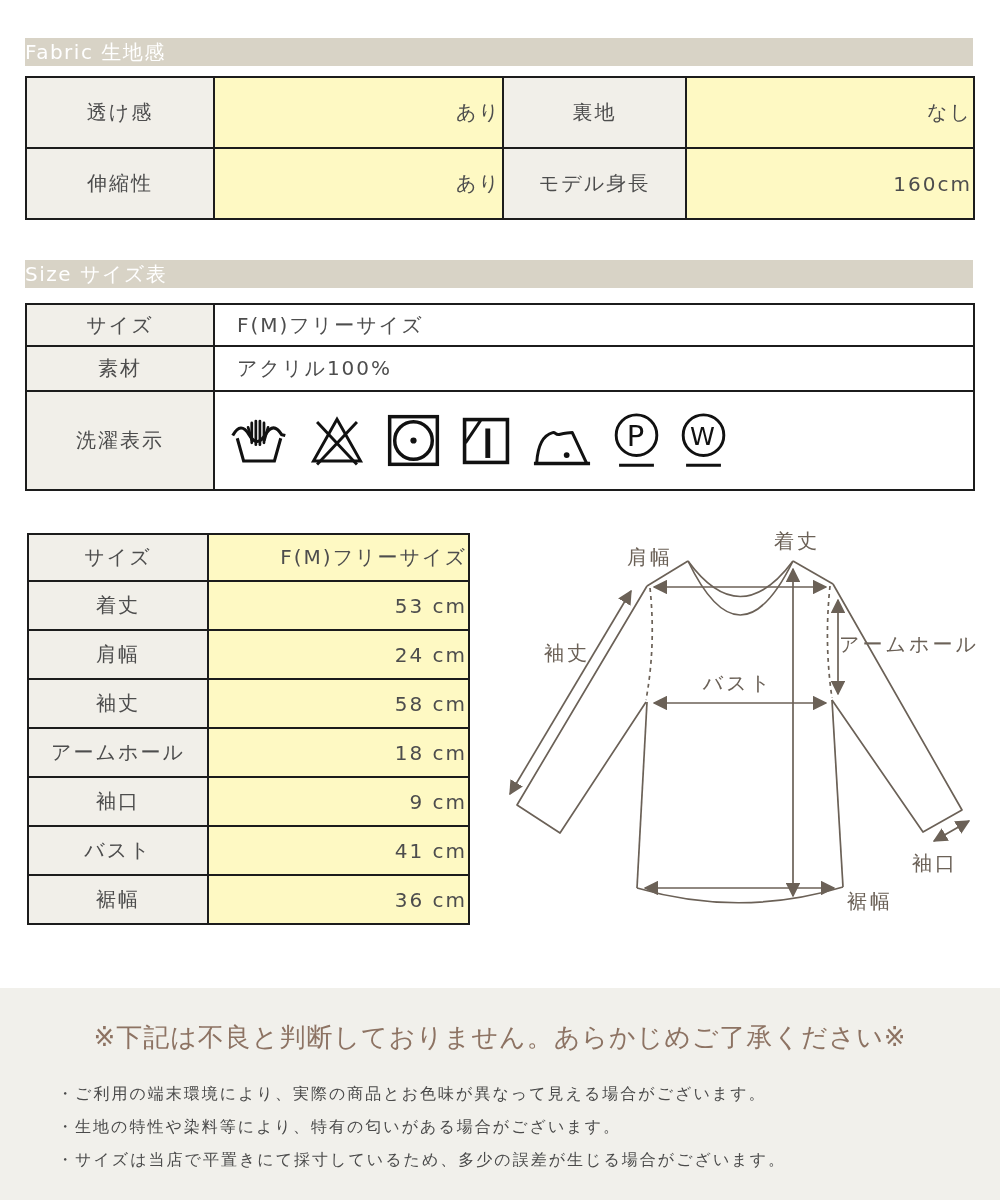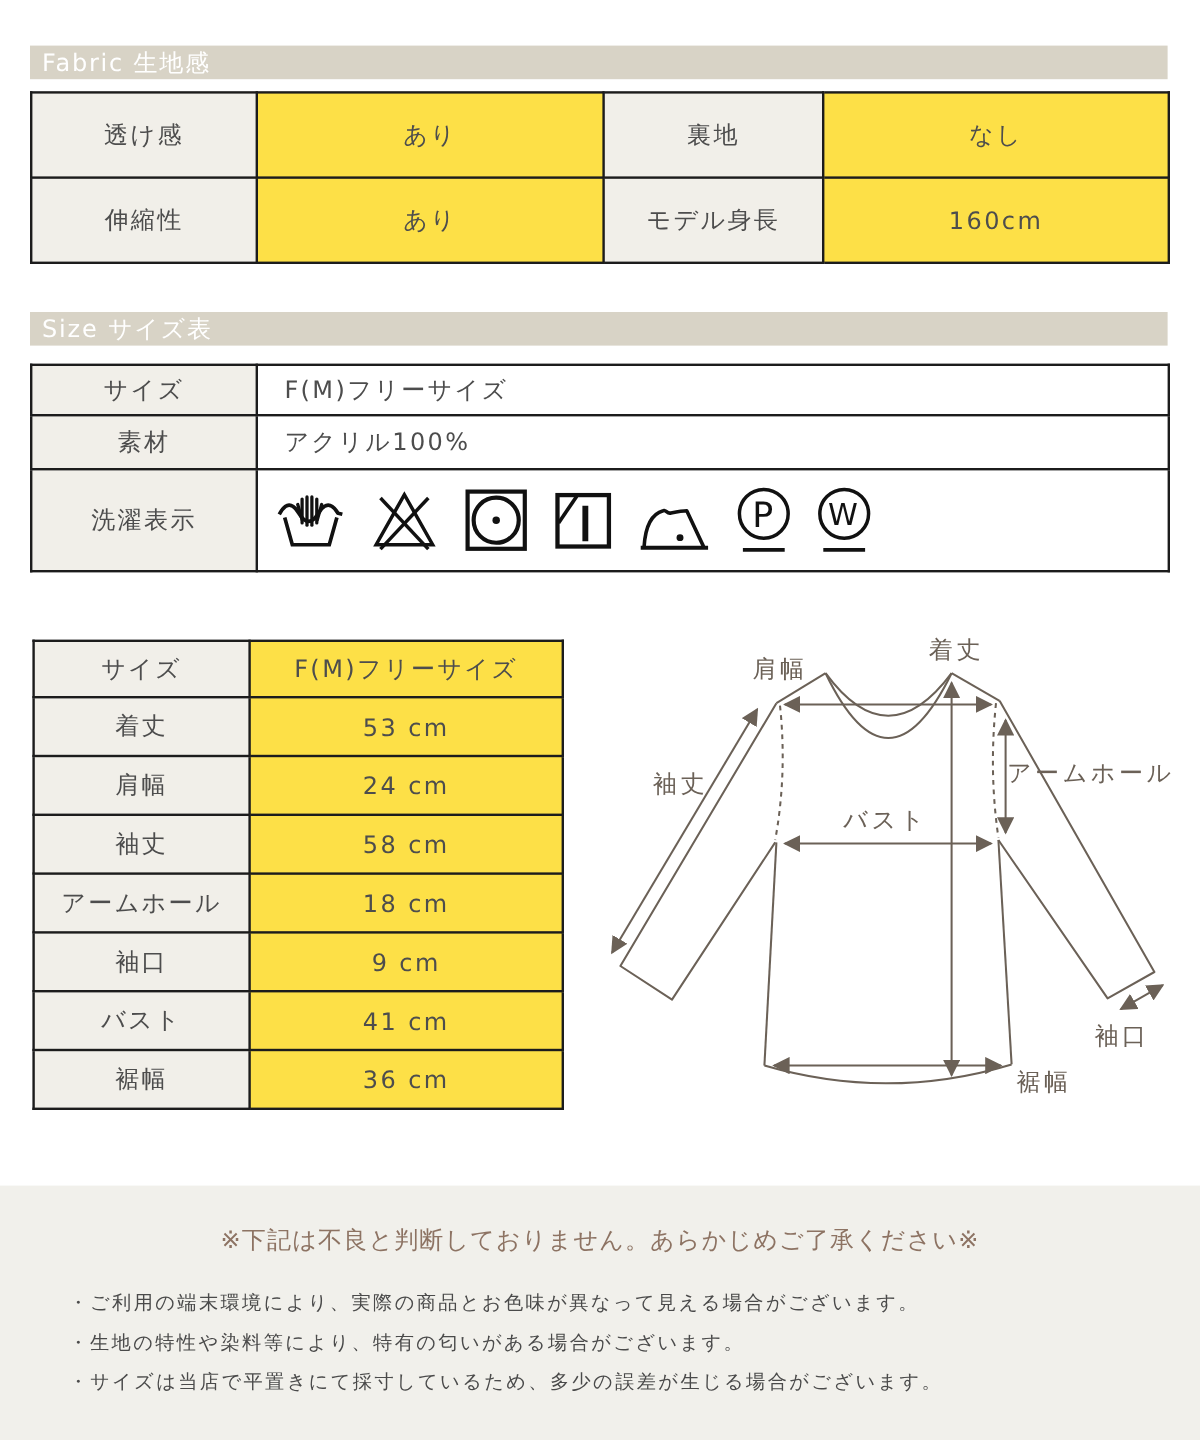"Fabric 生地感" .band { padding-left: 10px -> none }
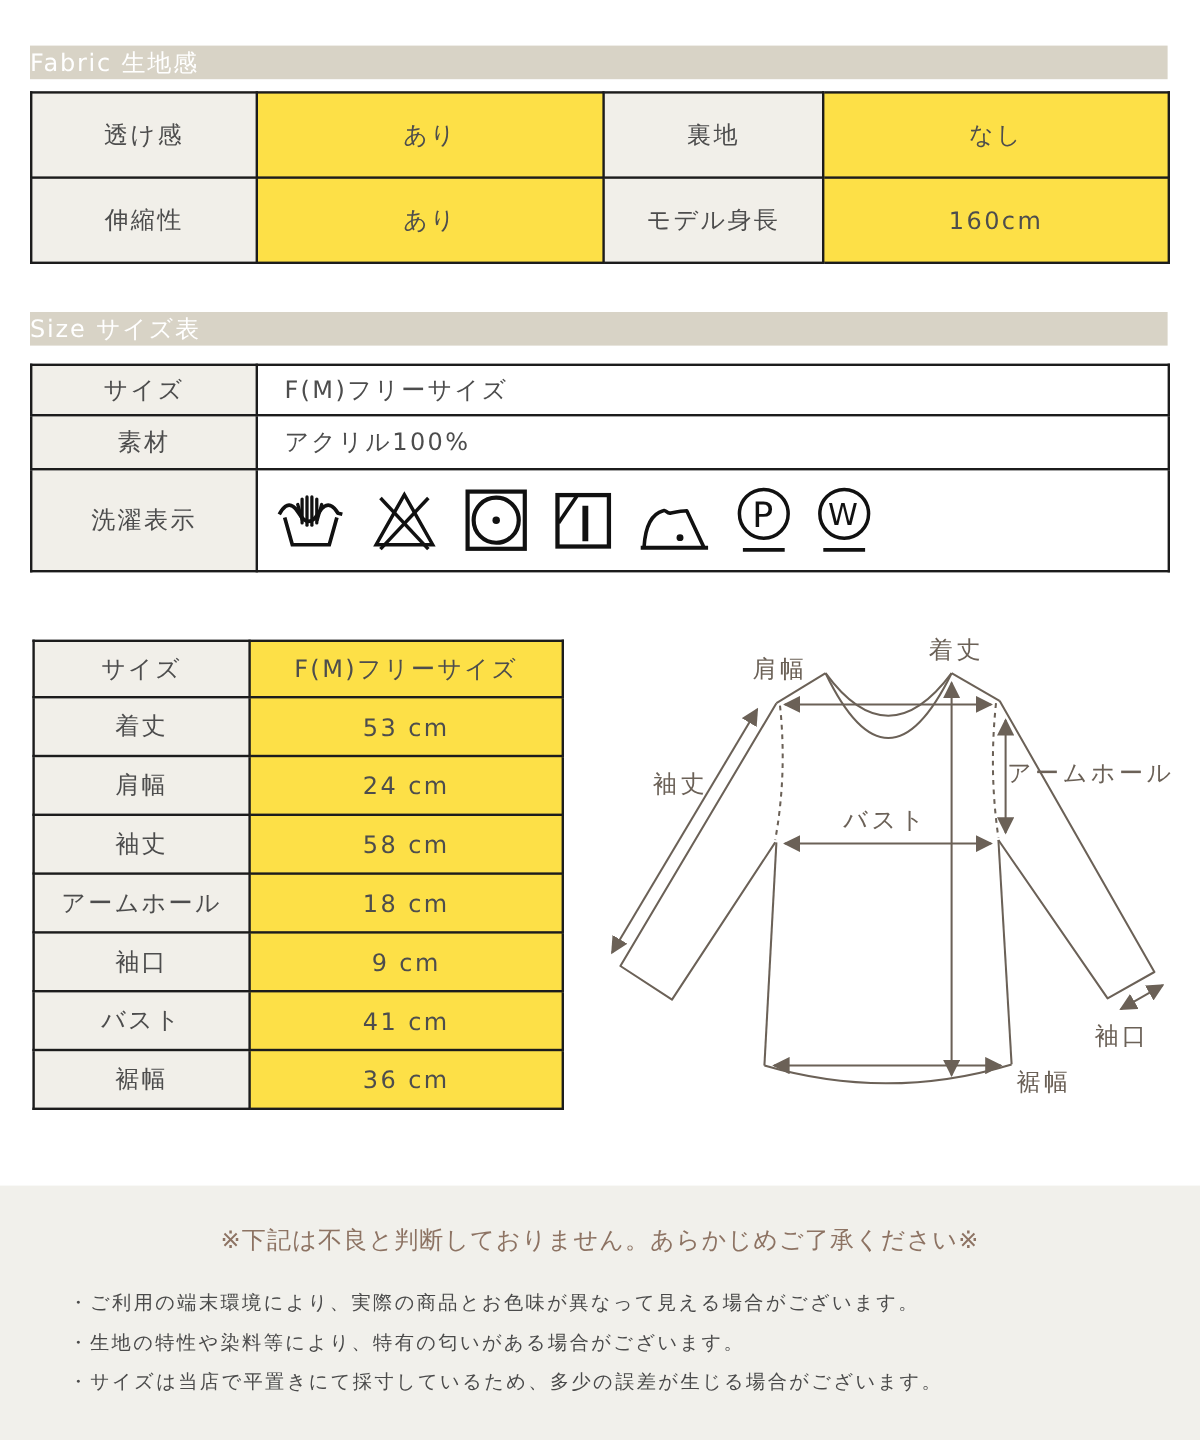"あり" td.val { background: #fde047 -> #fef9c3; text-align: center -> right }
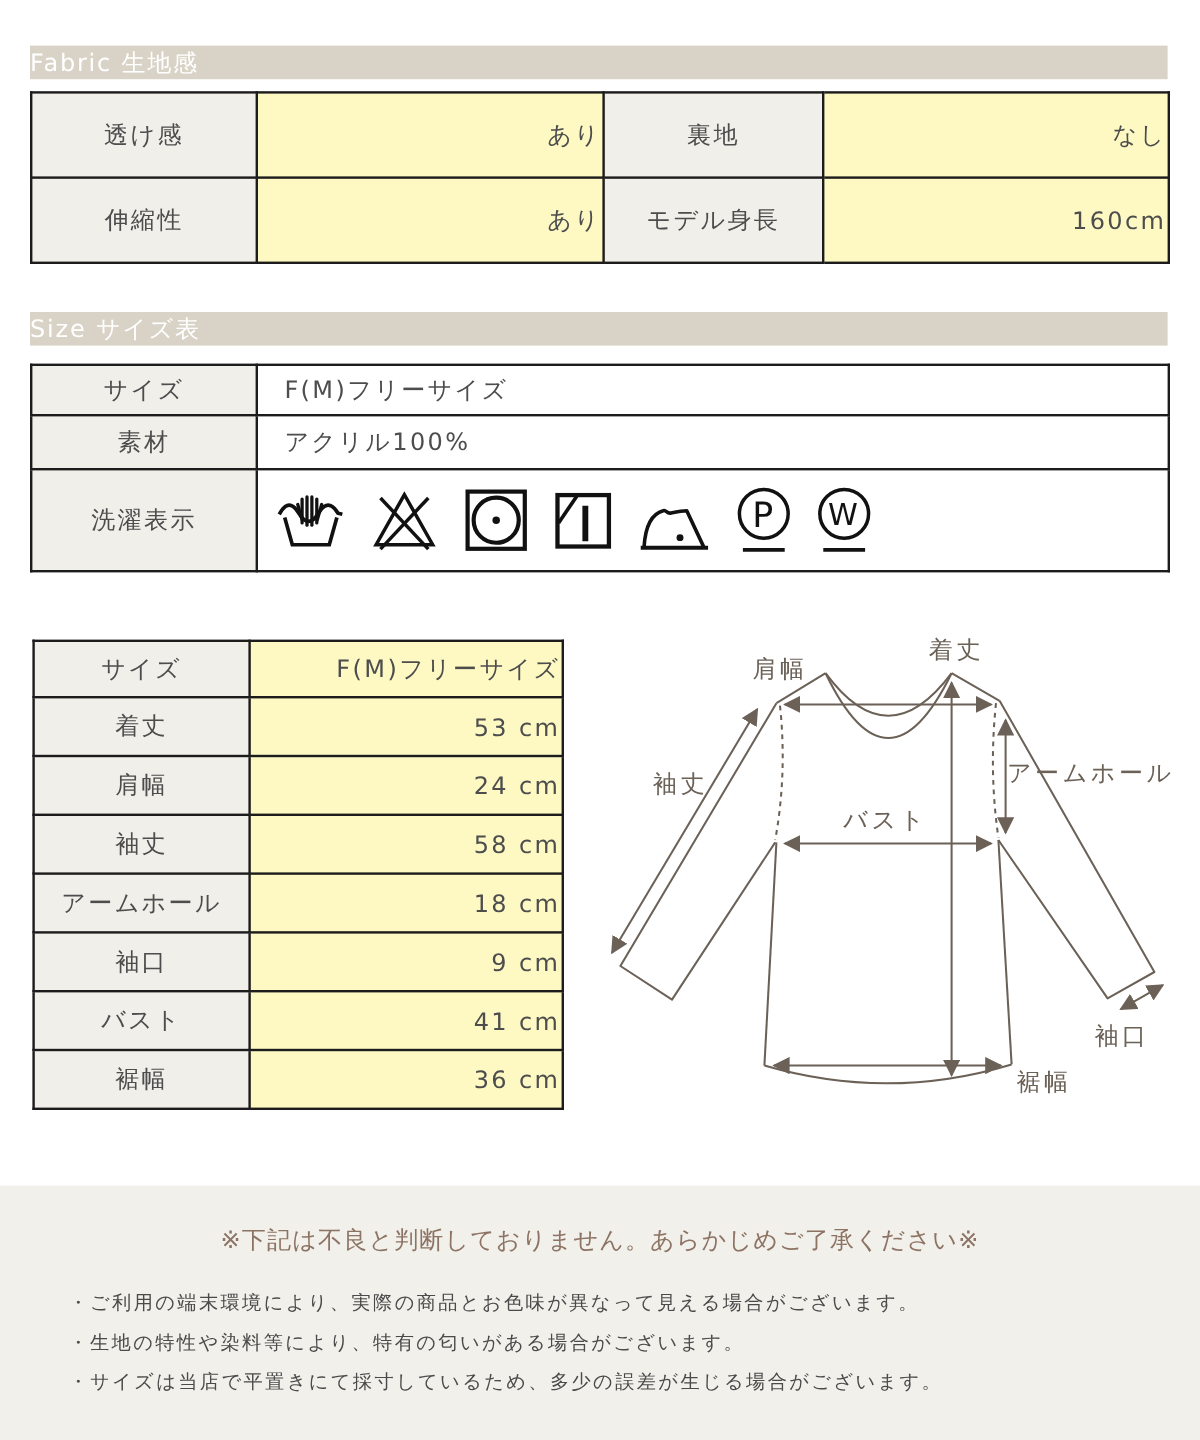"洗濯表示" #size-table tr.r3 { height: 85px -> 99px }
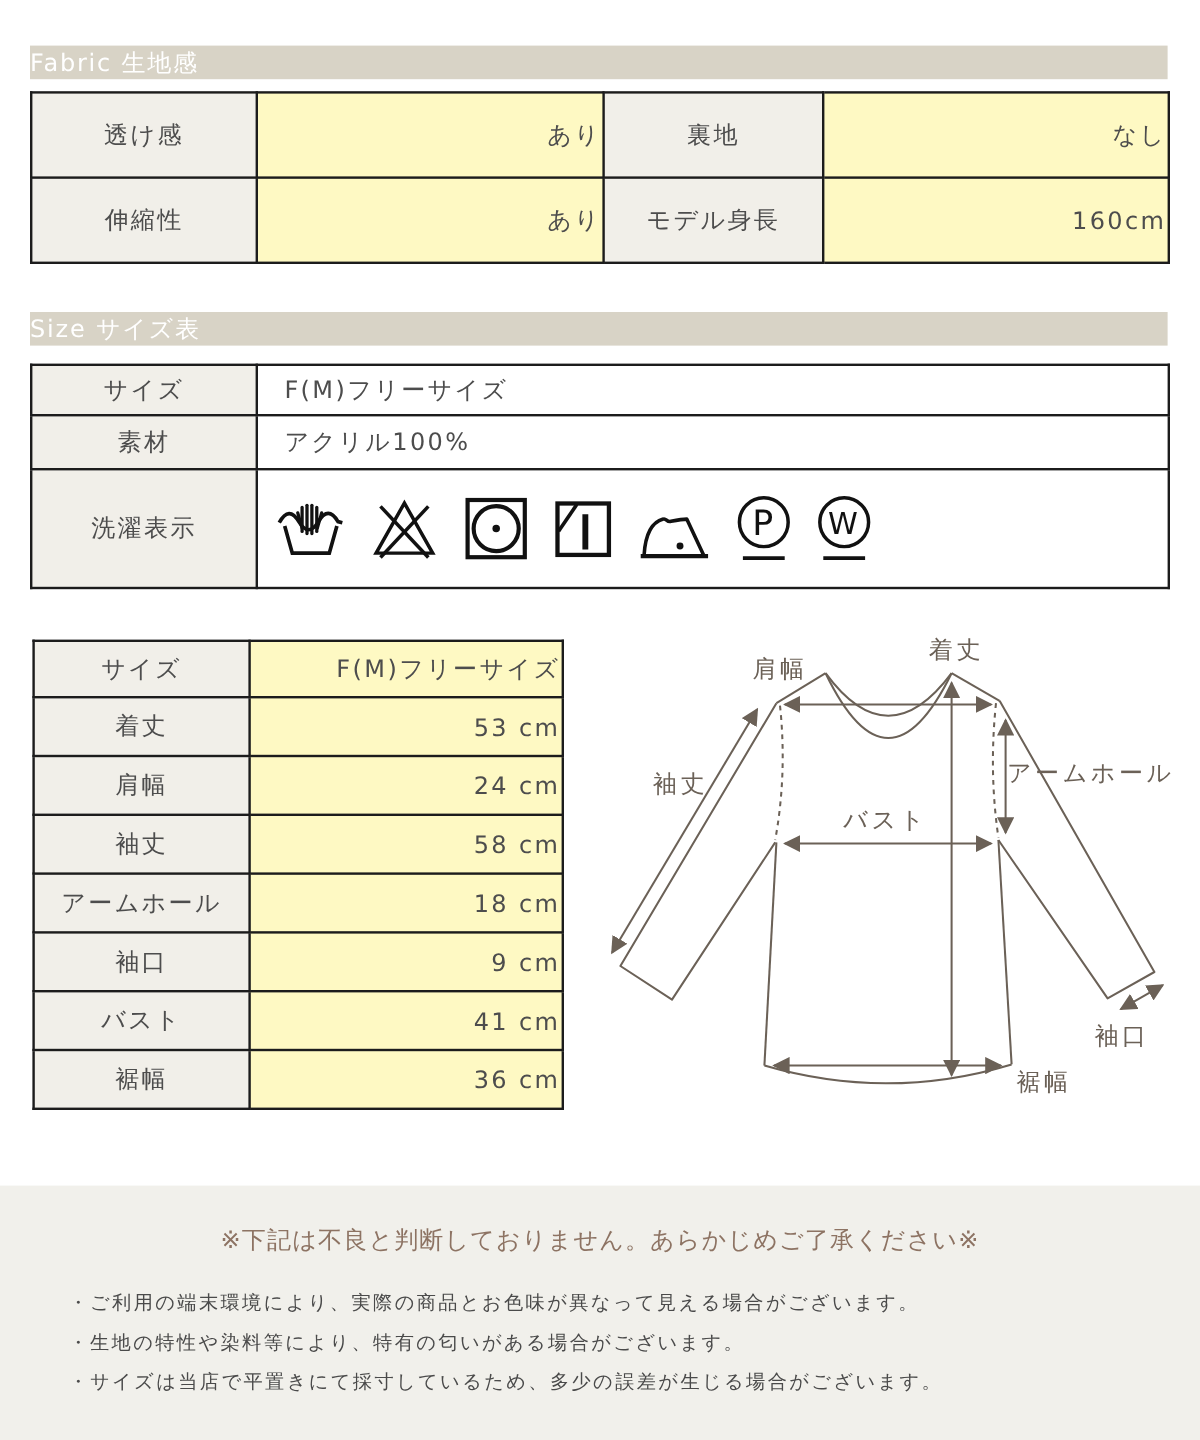"※下記は不良と判断しておりません。あらかじめご了承ください※" #notes-title { font-size: 20px -> 26px }
